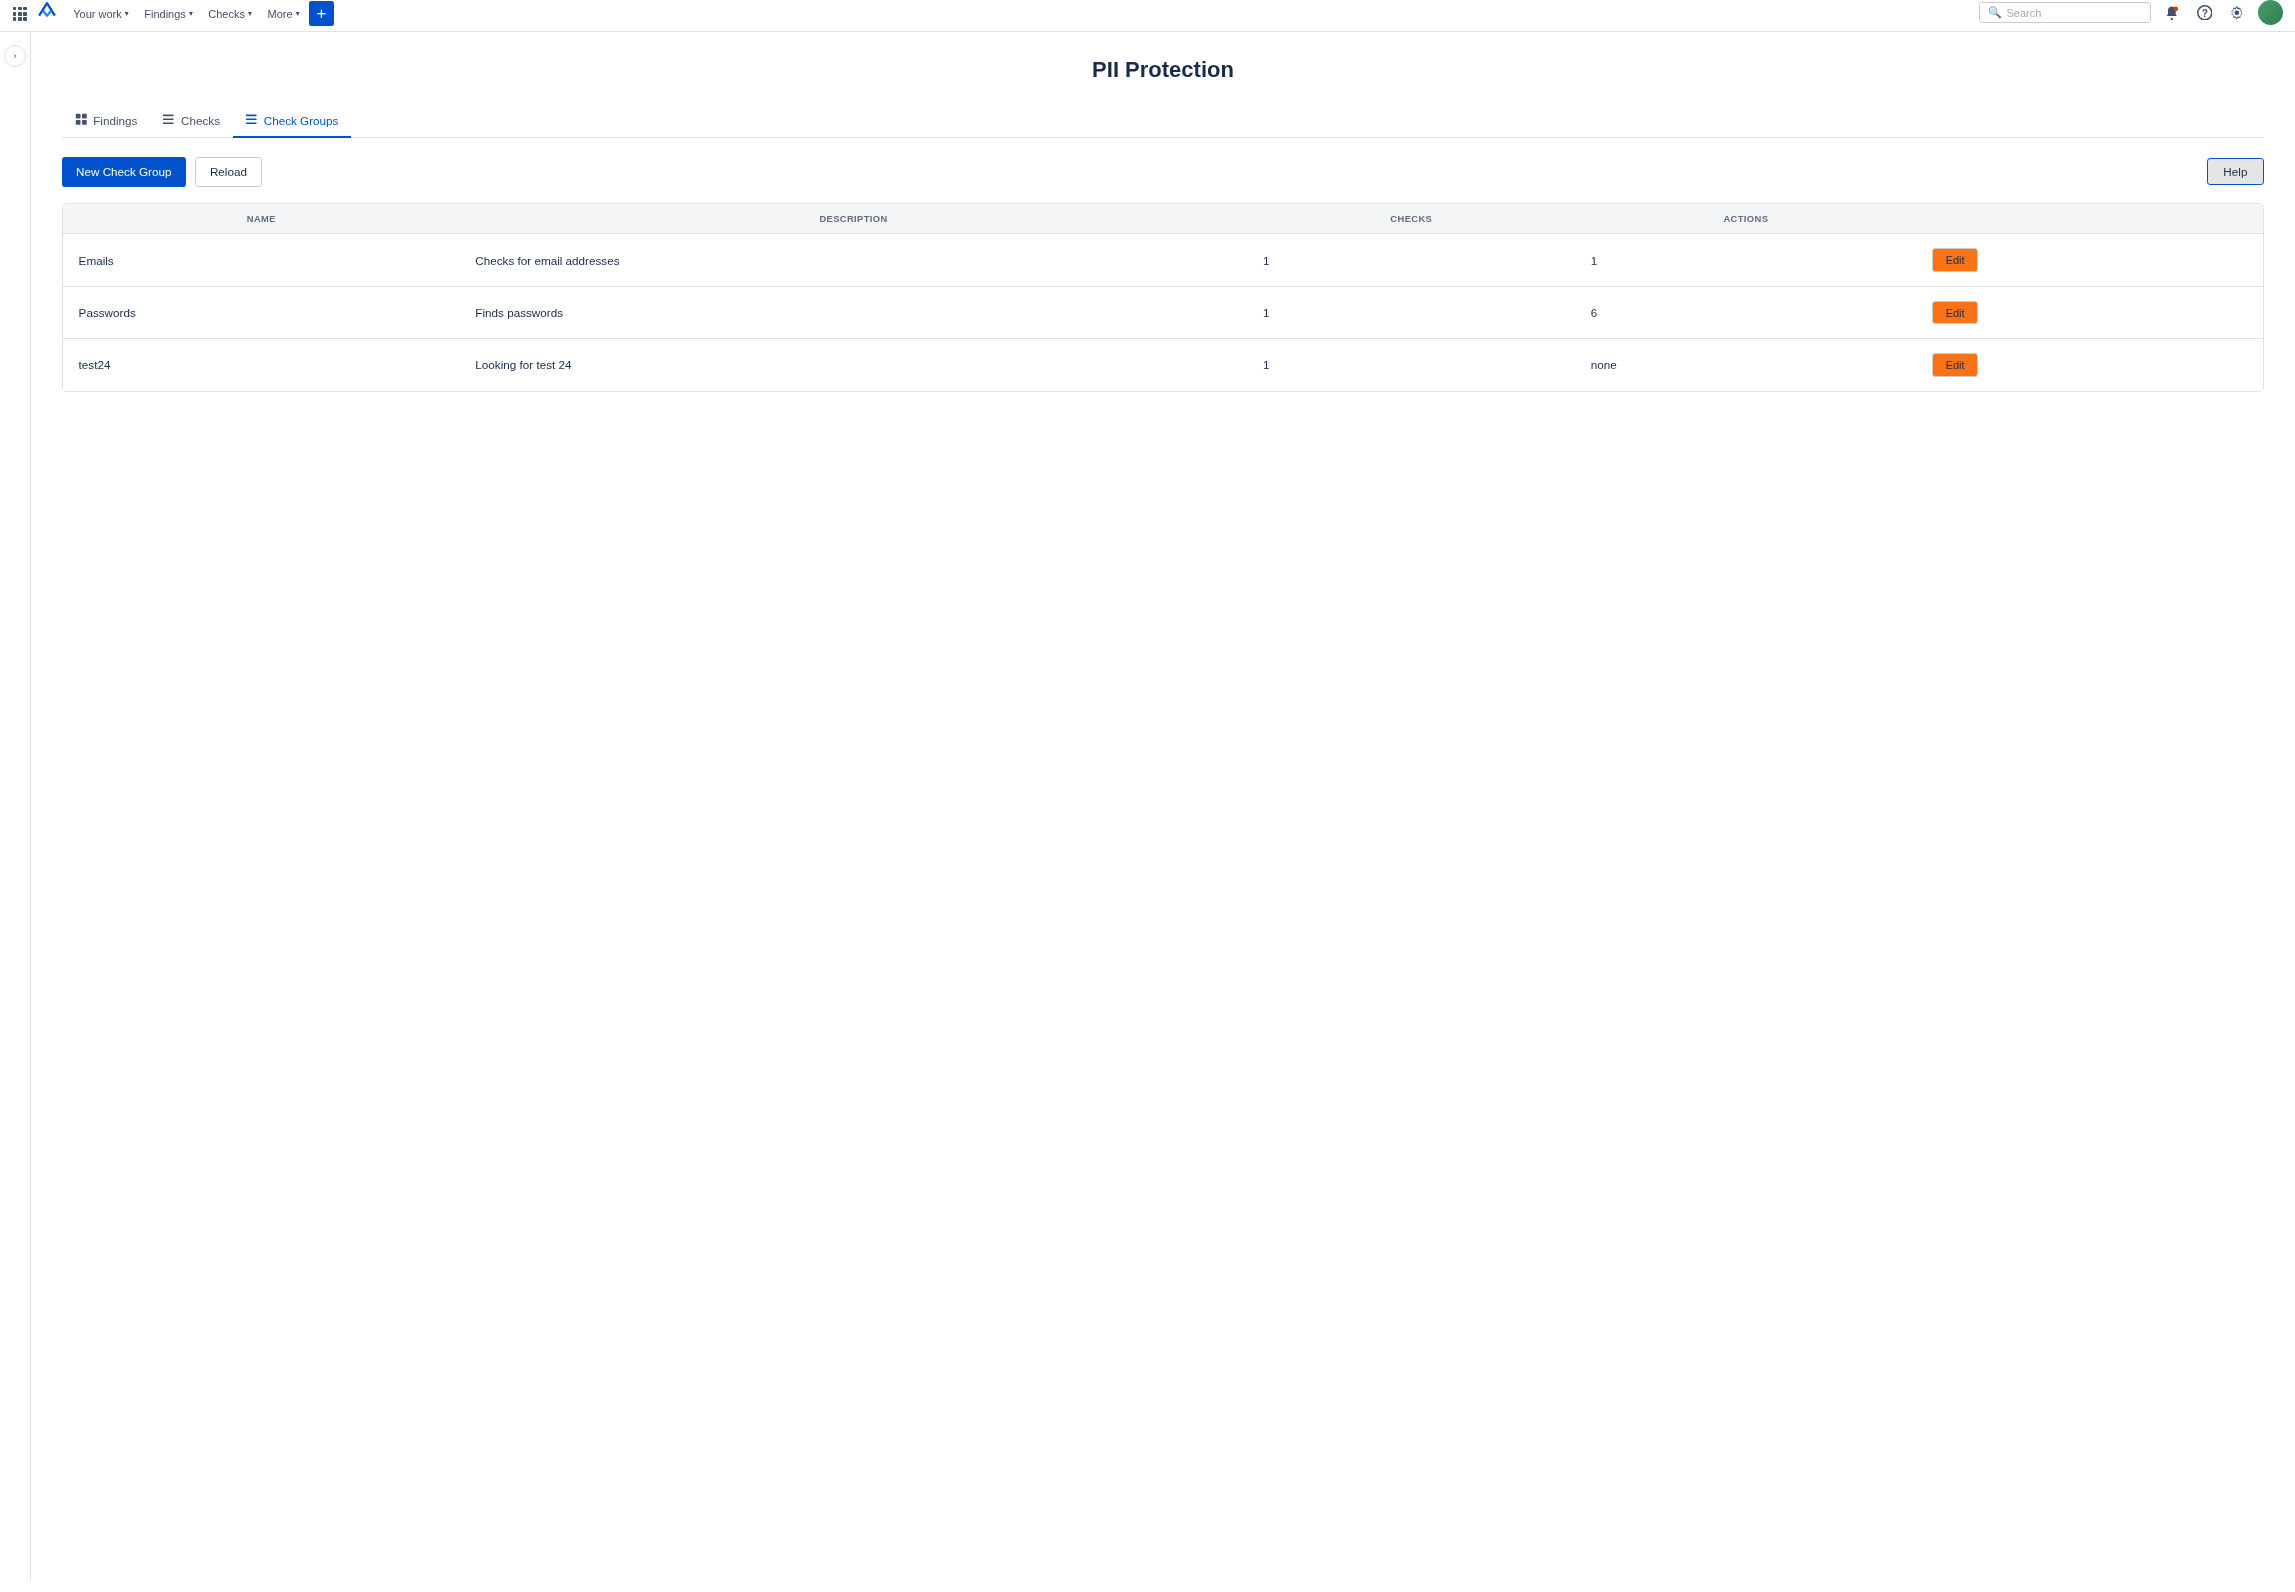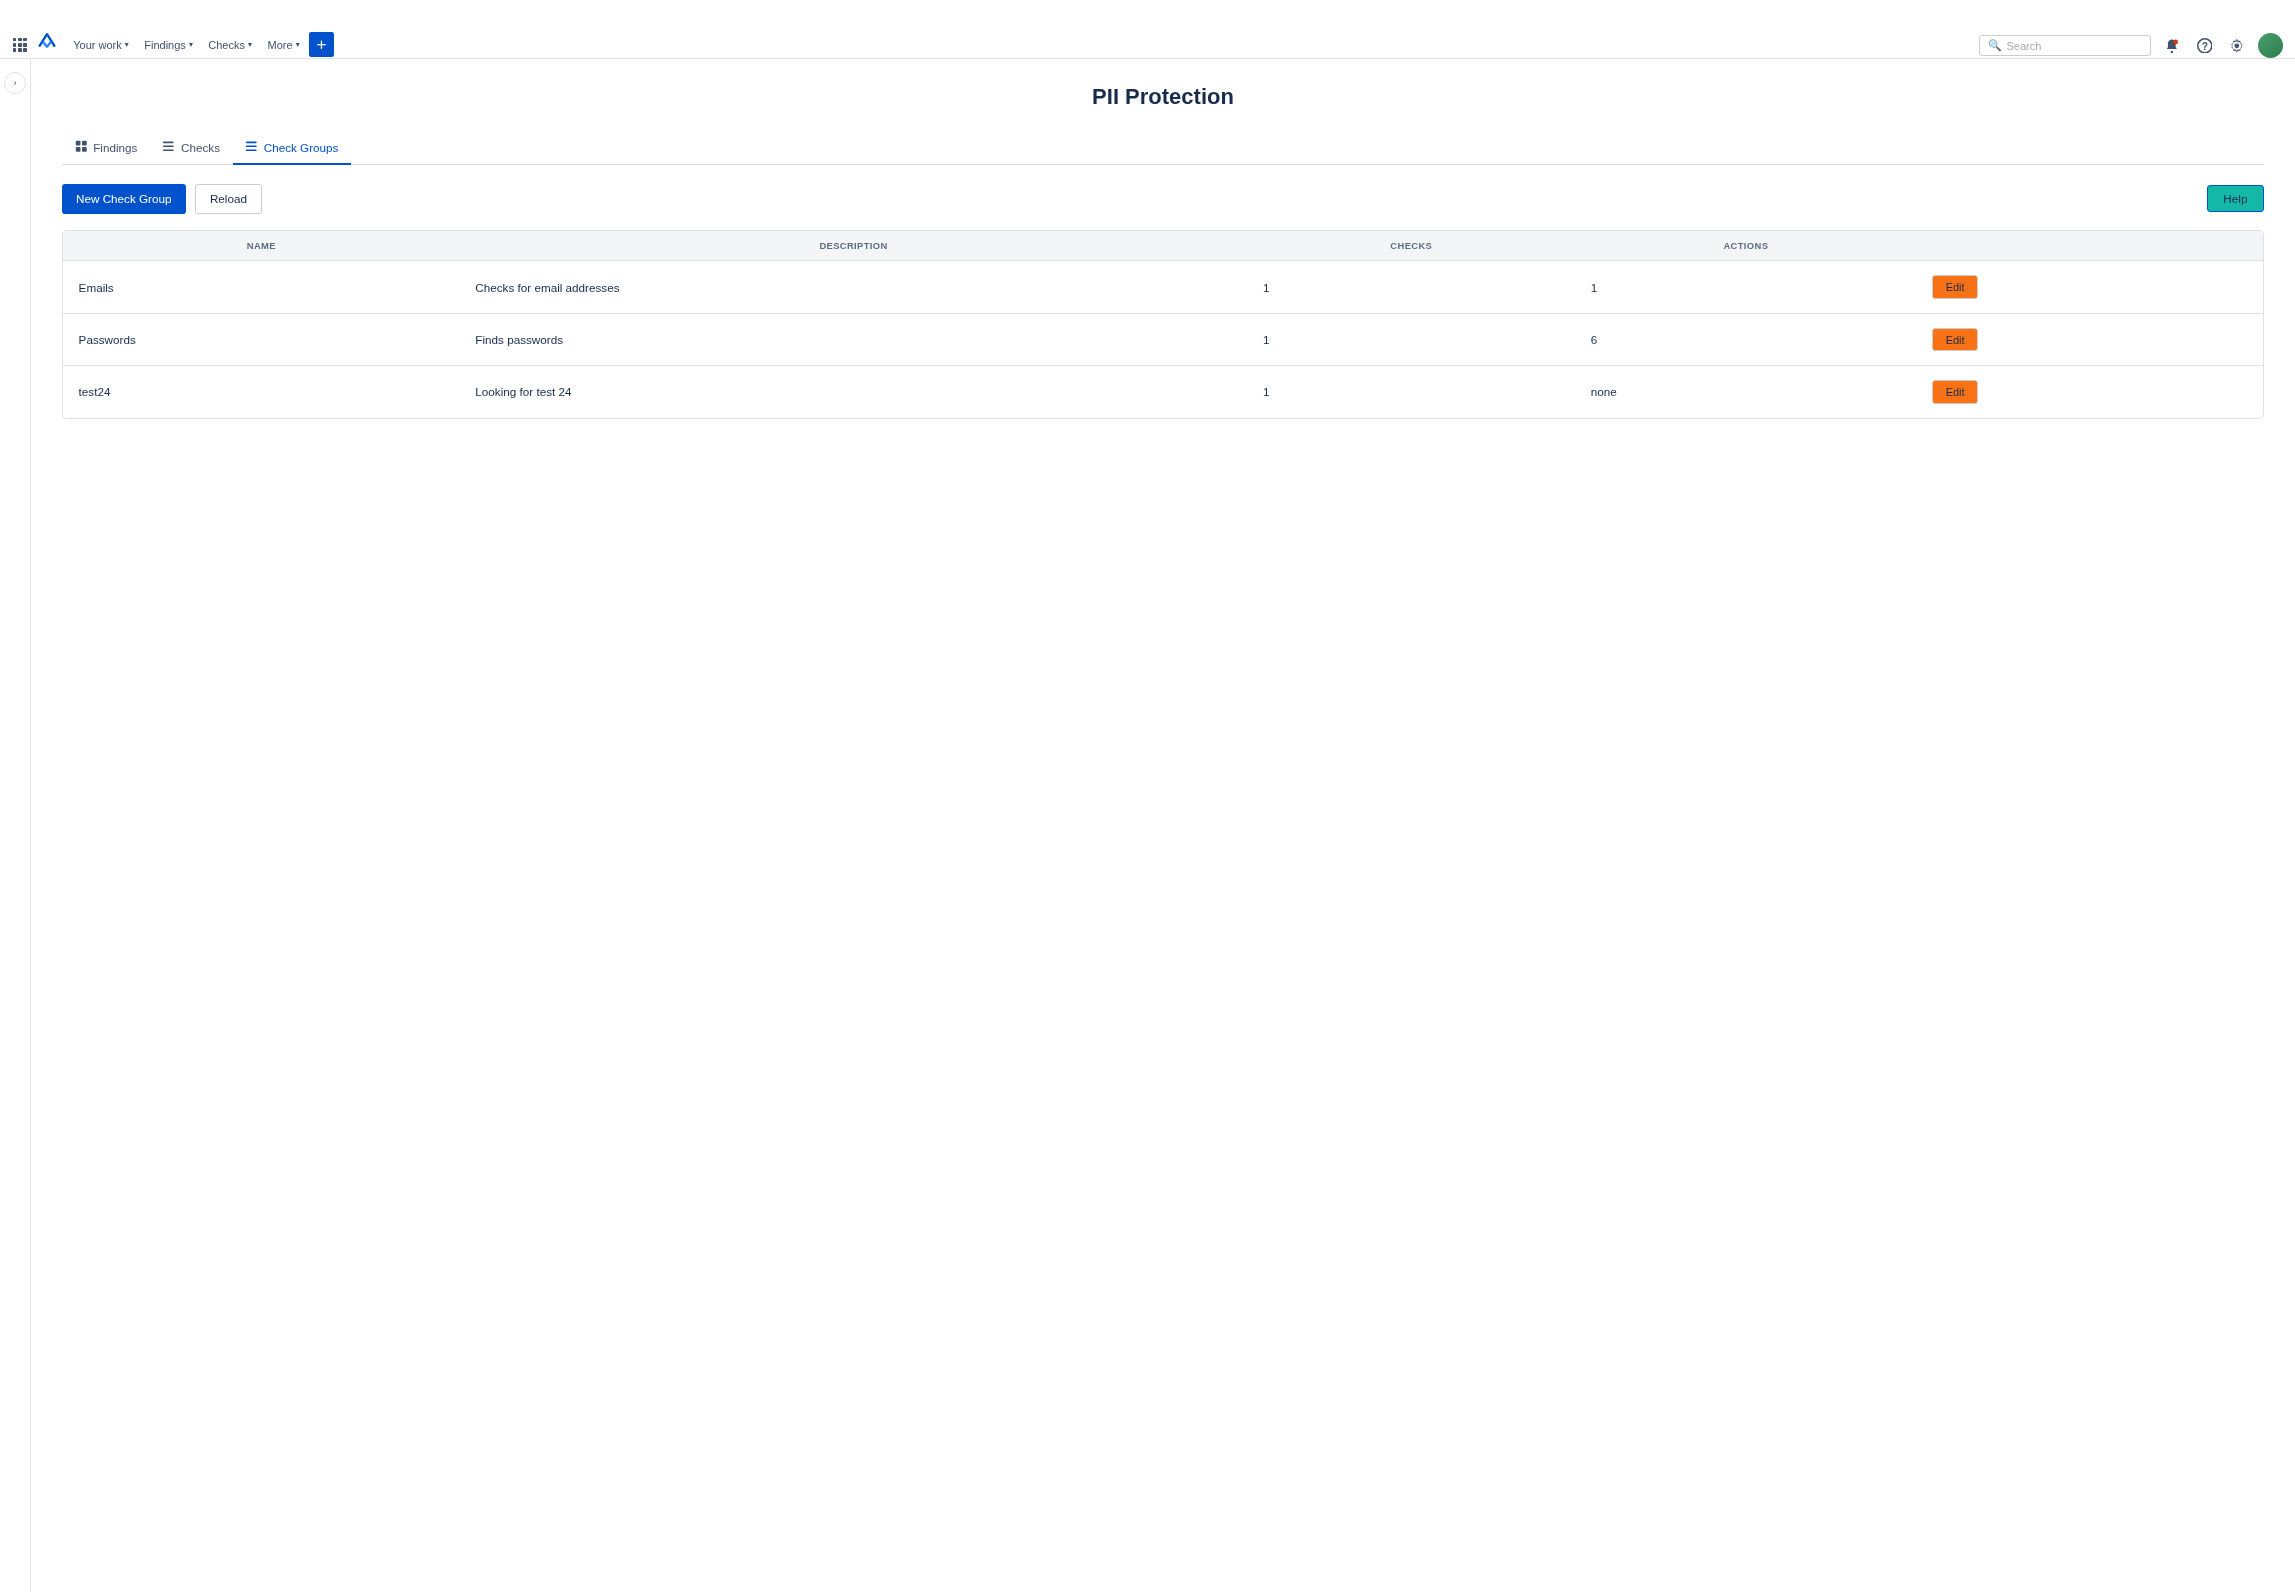"Your work" .topnav { align-items: flex-end -> flex-start; height: 59px -> 32px }
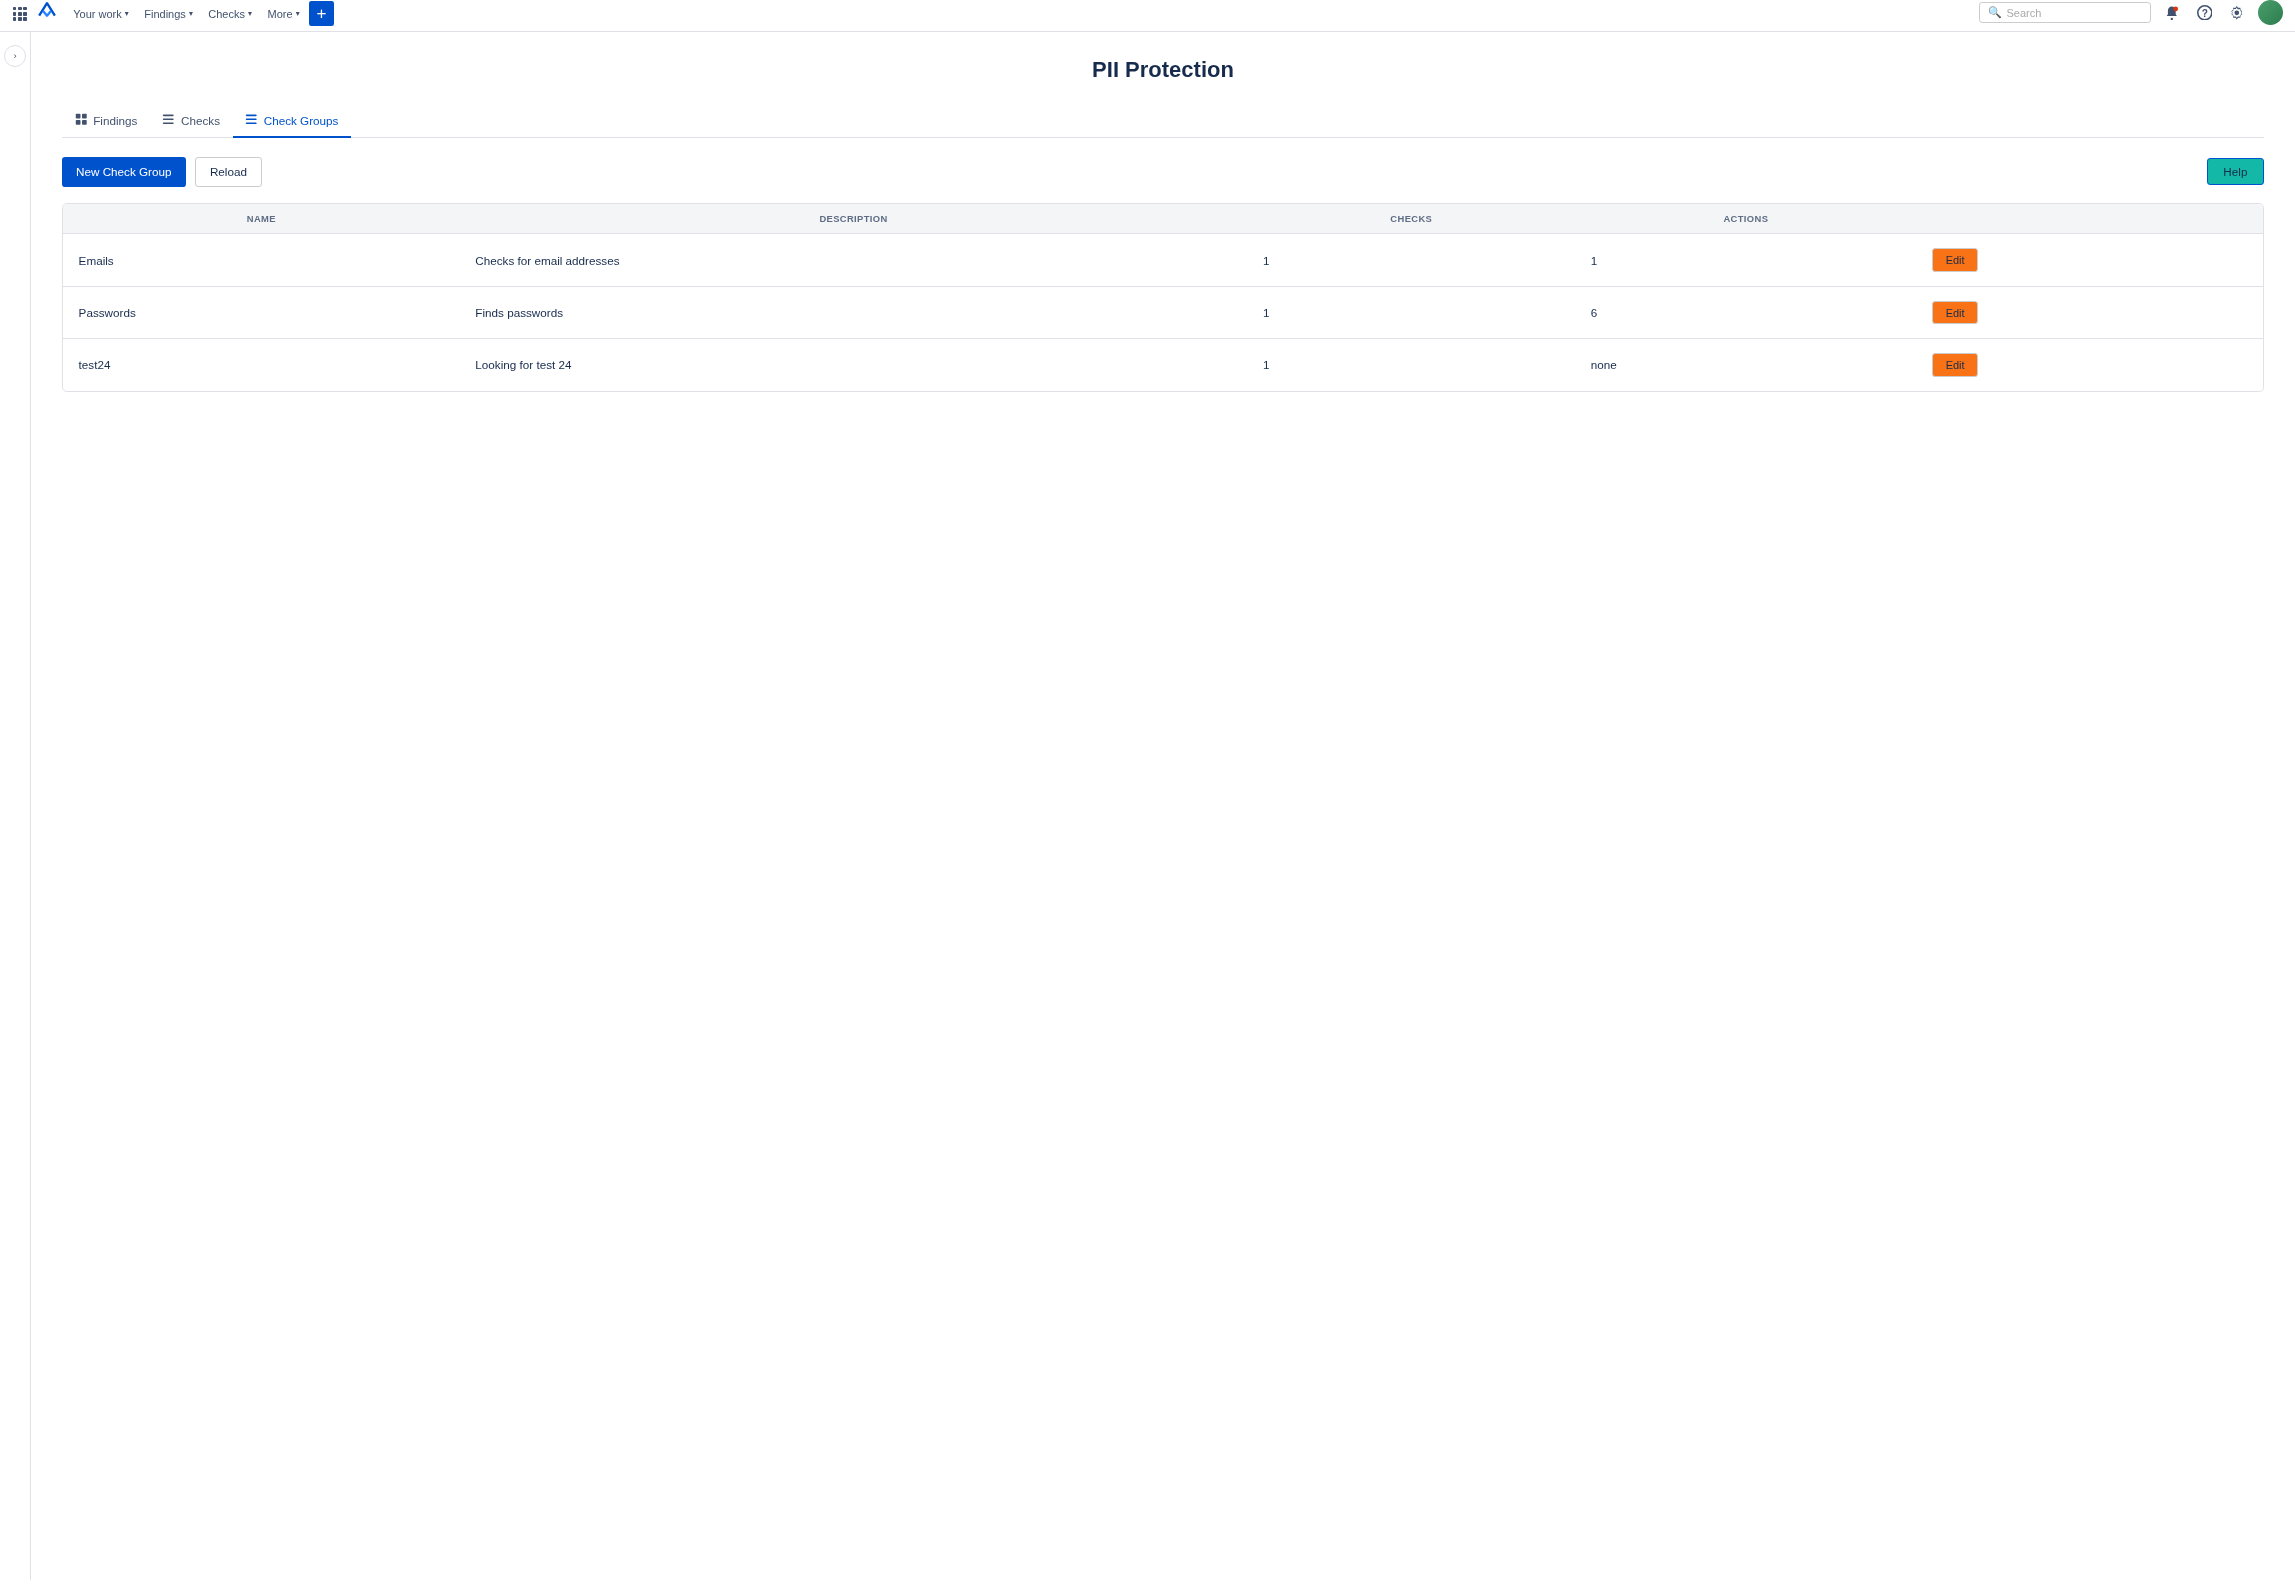"Help" .btn-help { background: #14b8a6 -> #e5e5e5 }
